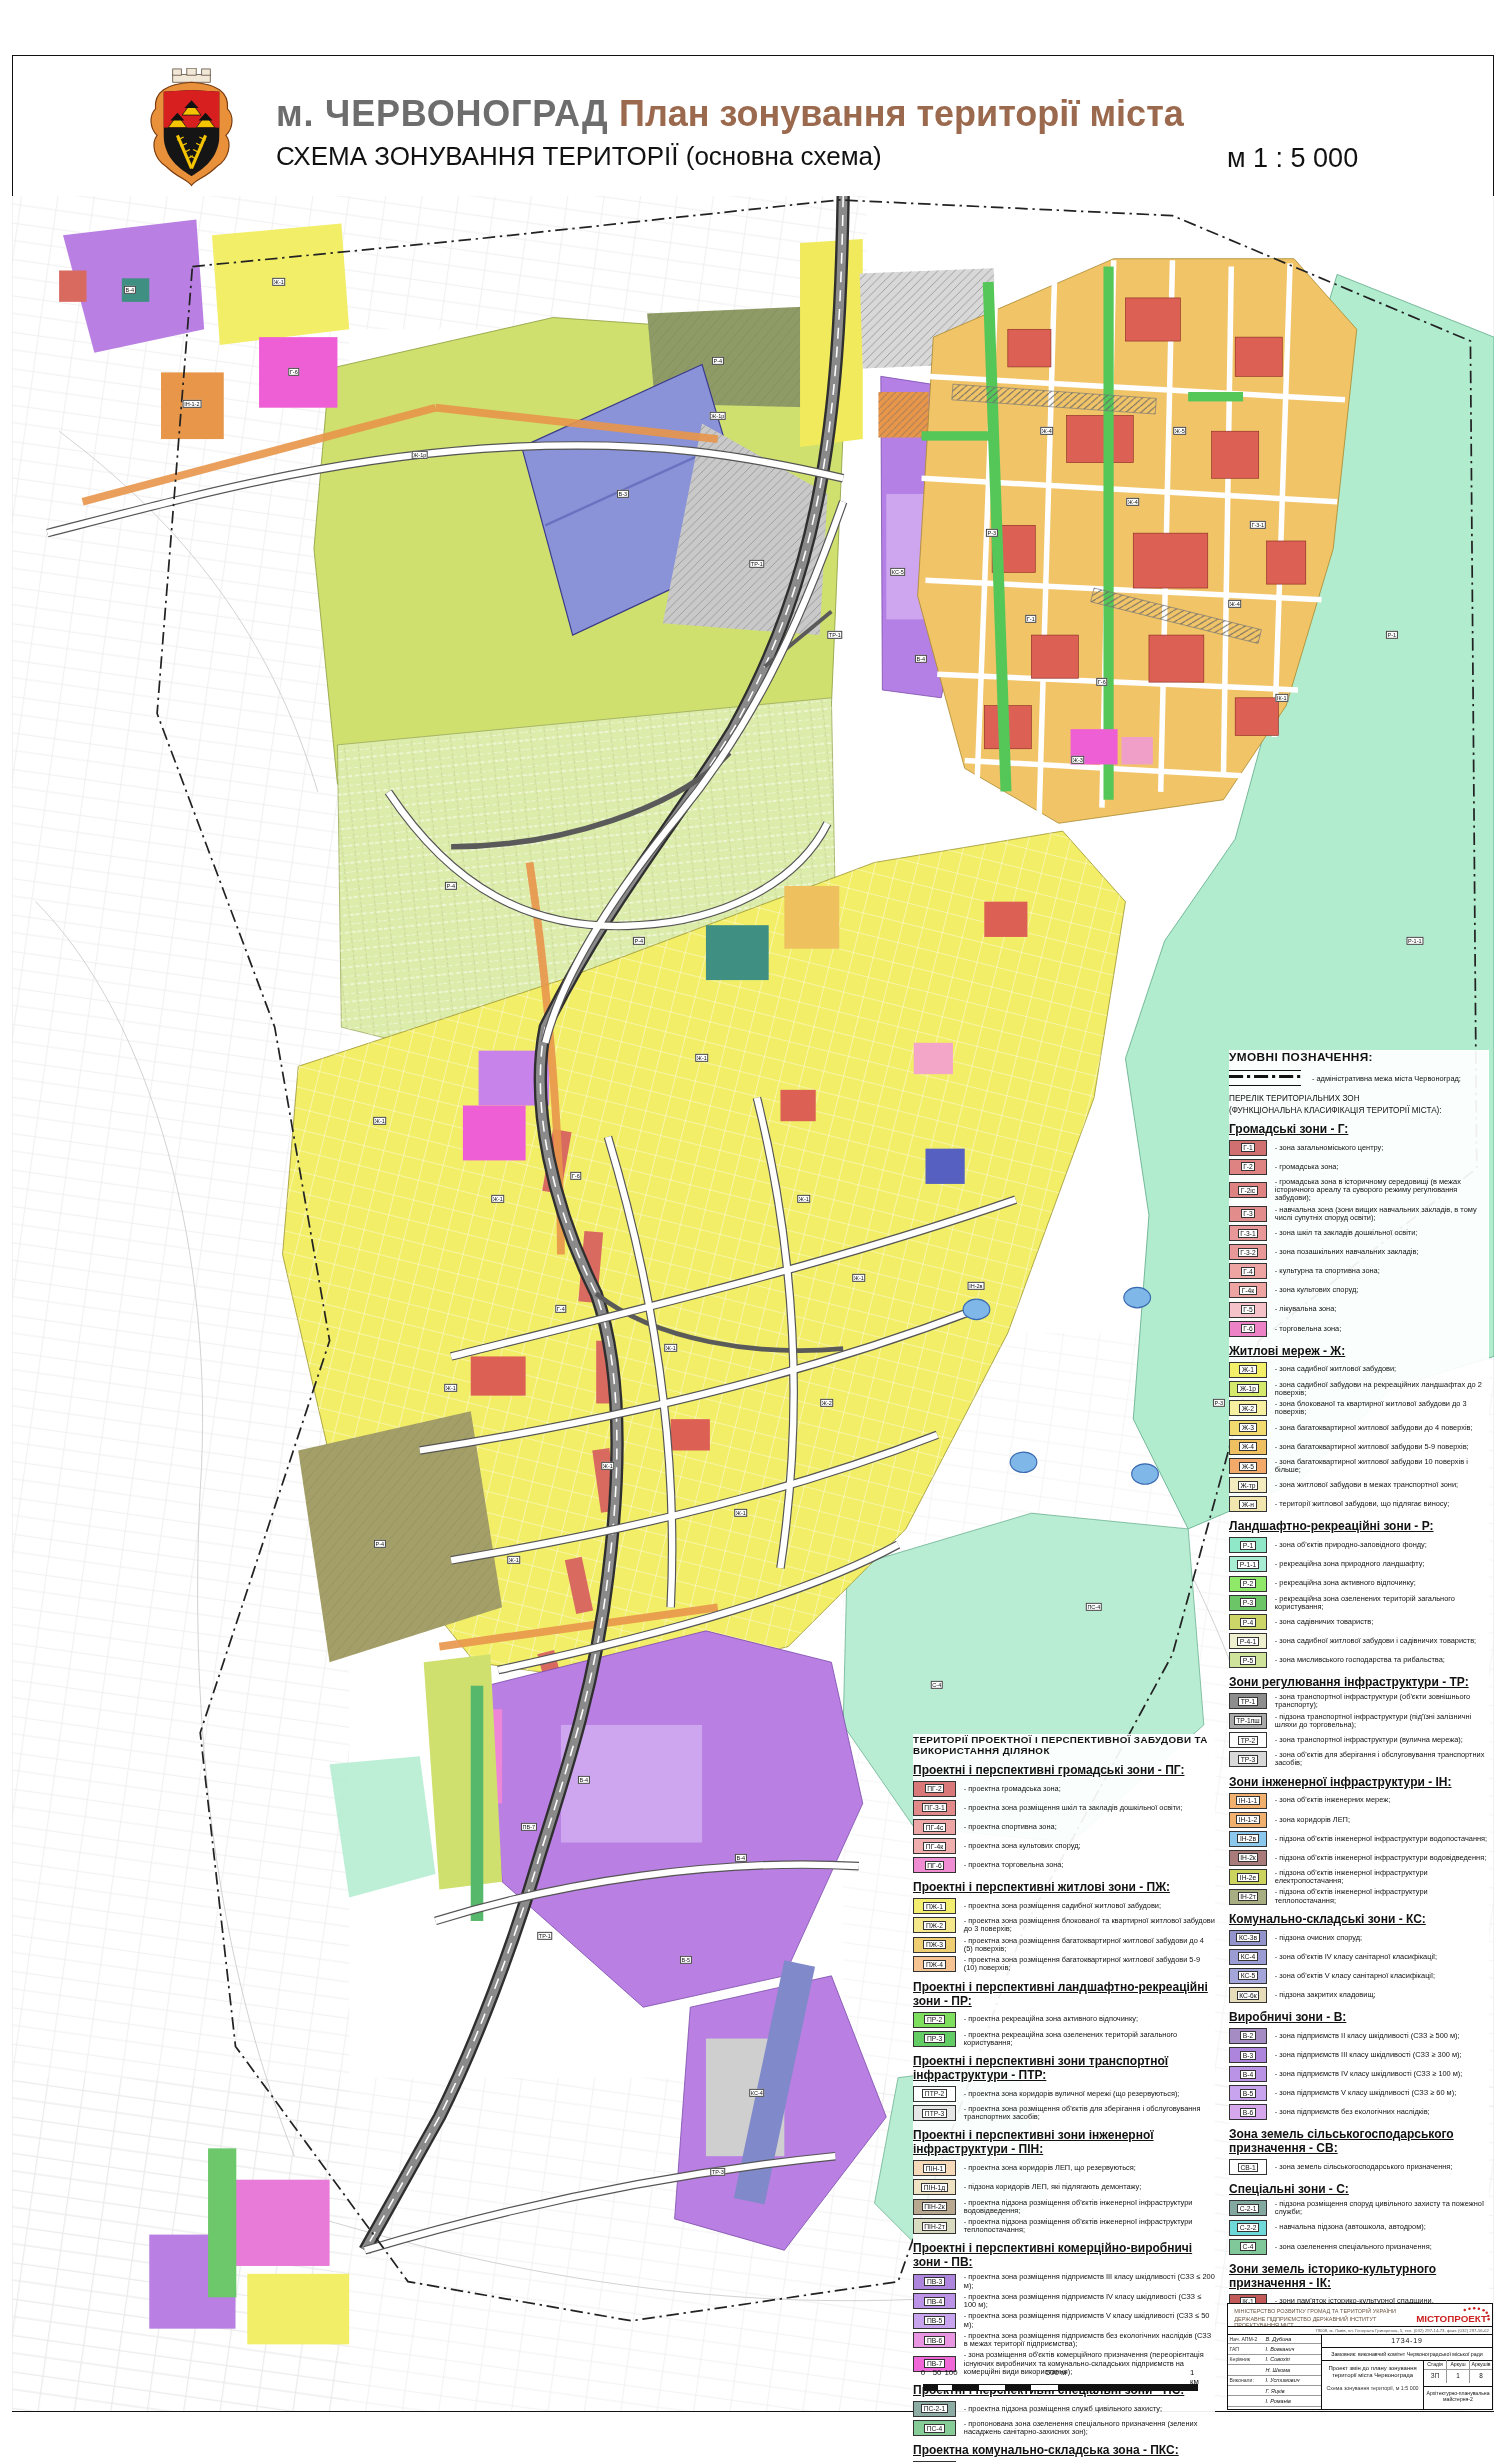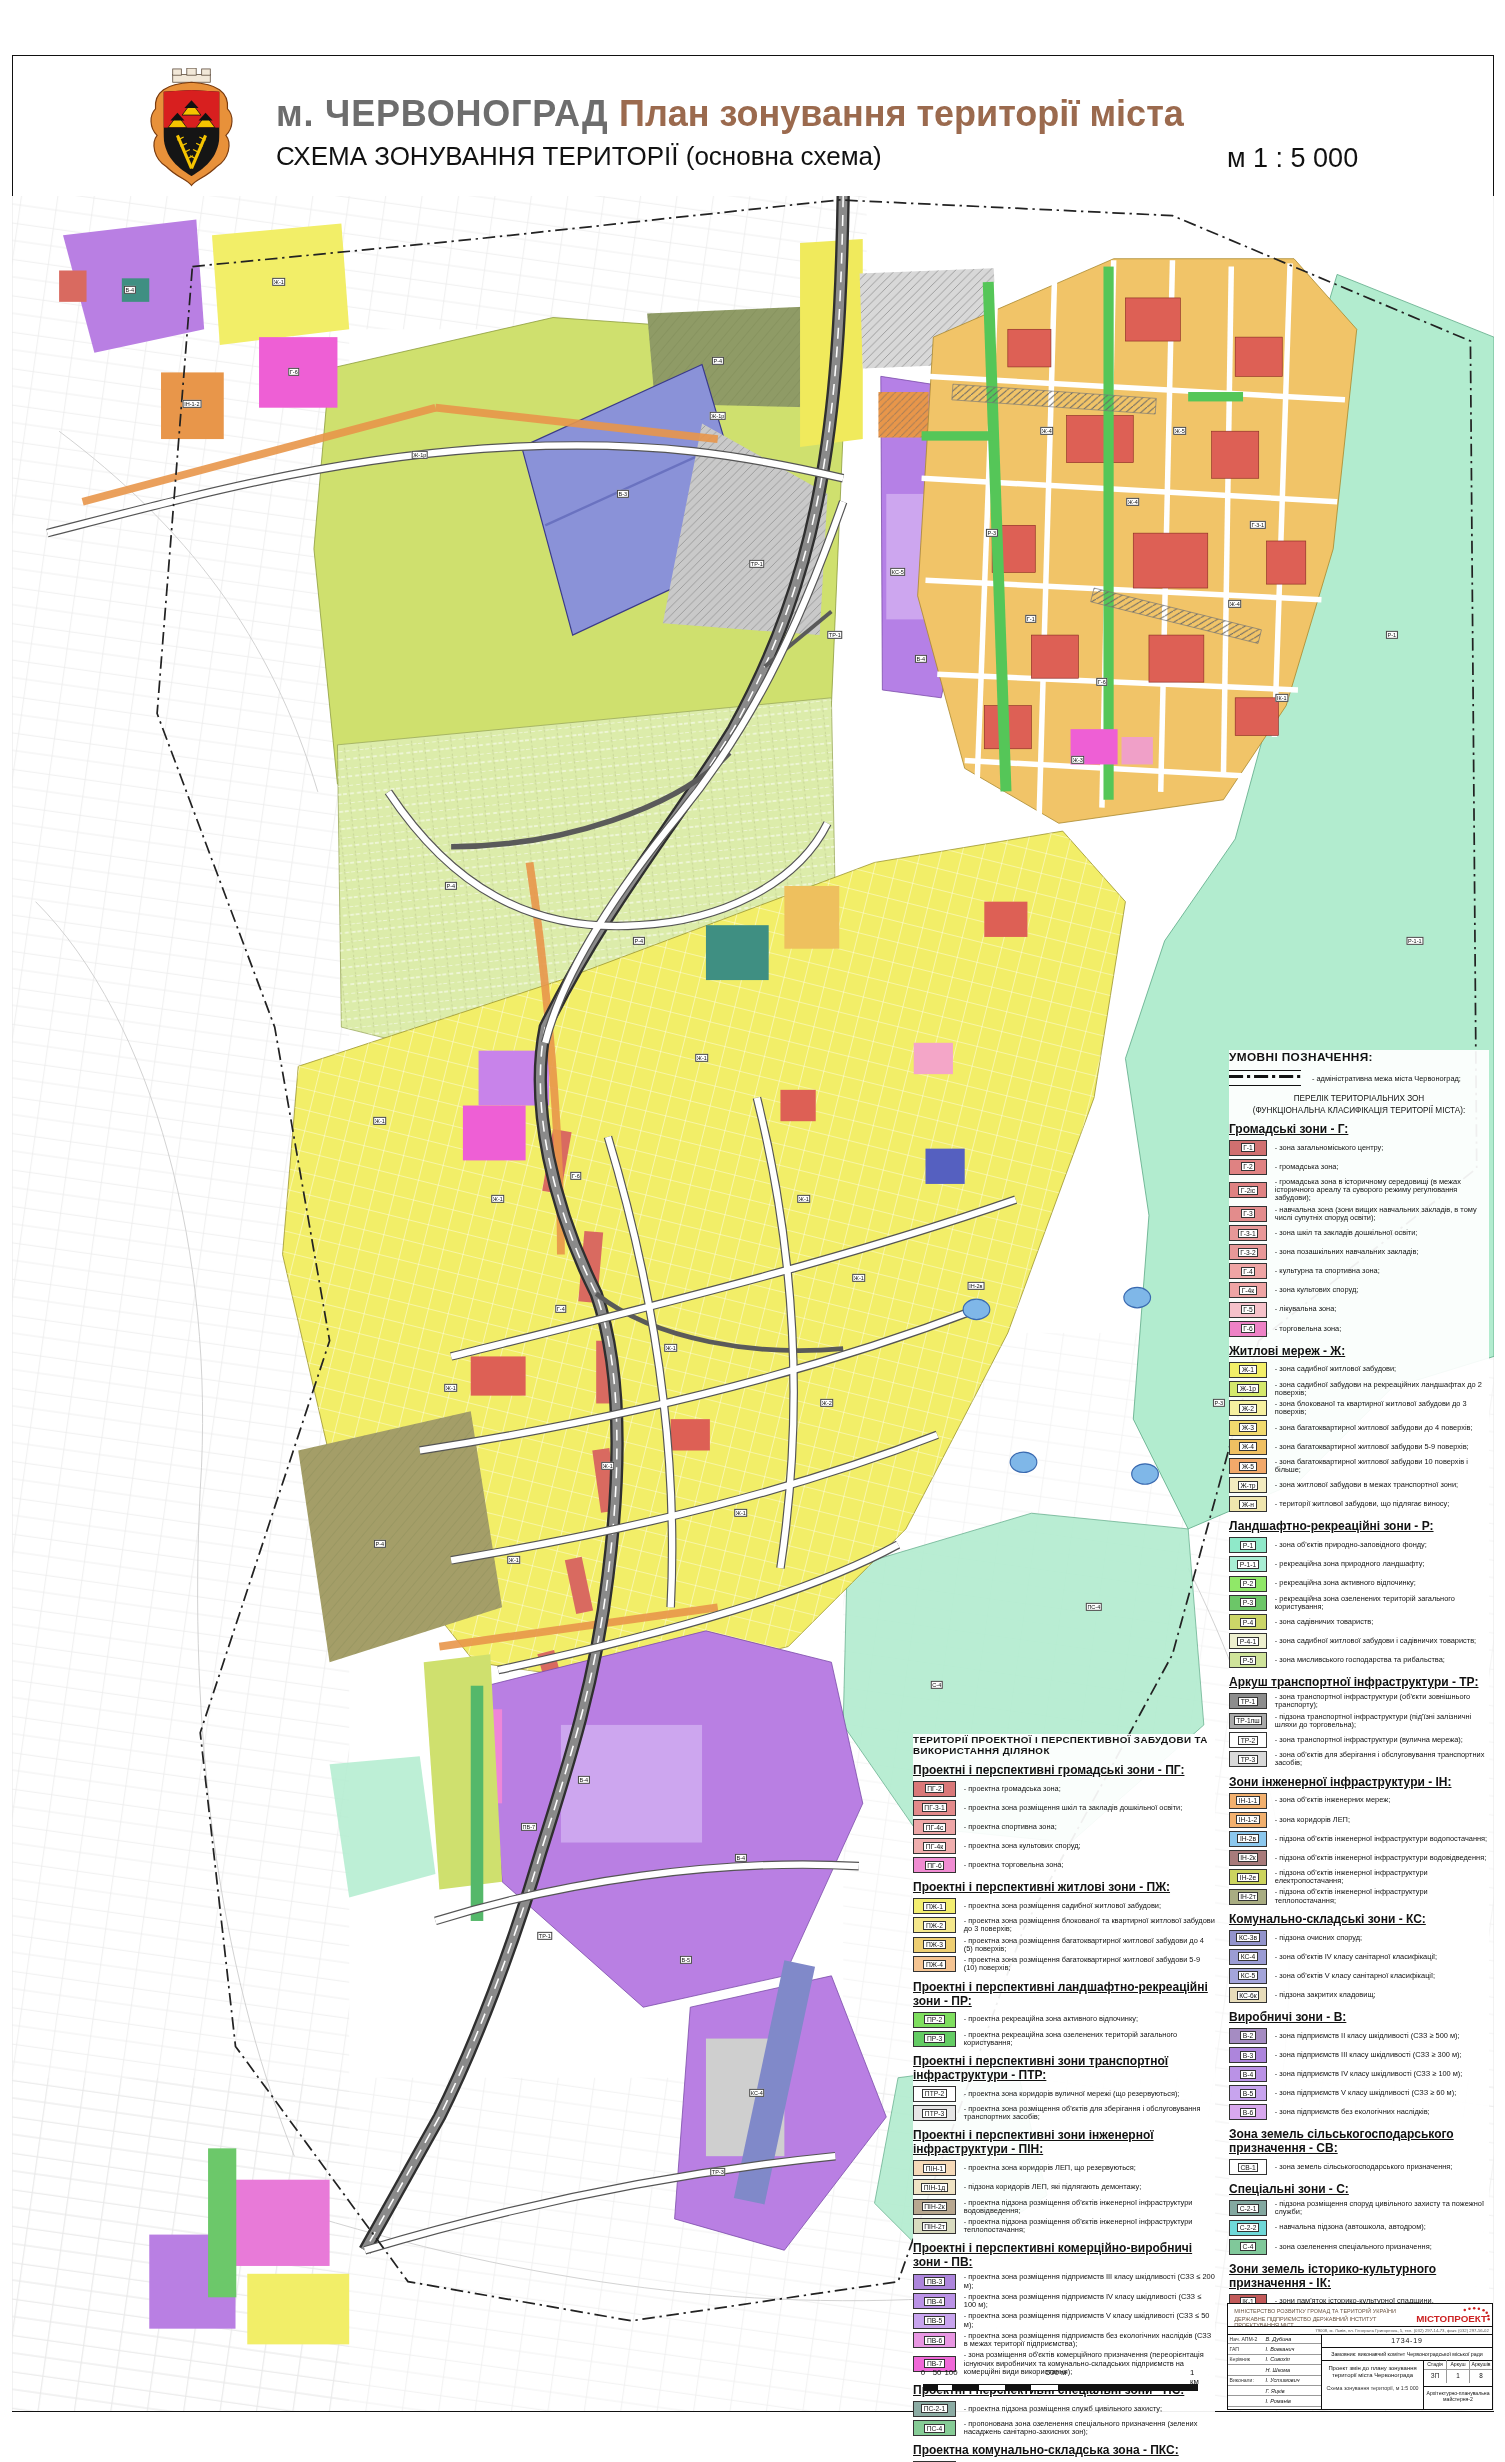"ПЕРЕЛІК ТЕРИТОРІАЛЬНИХ ЗОН" .lg-h2 { text-align: center -> none }
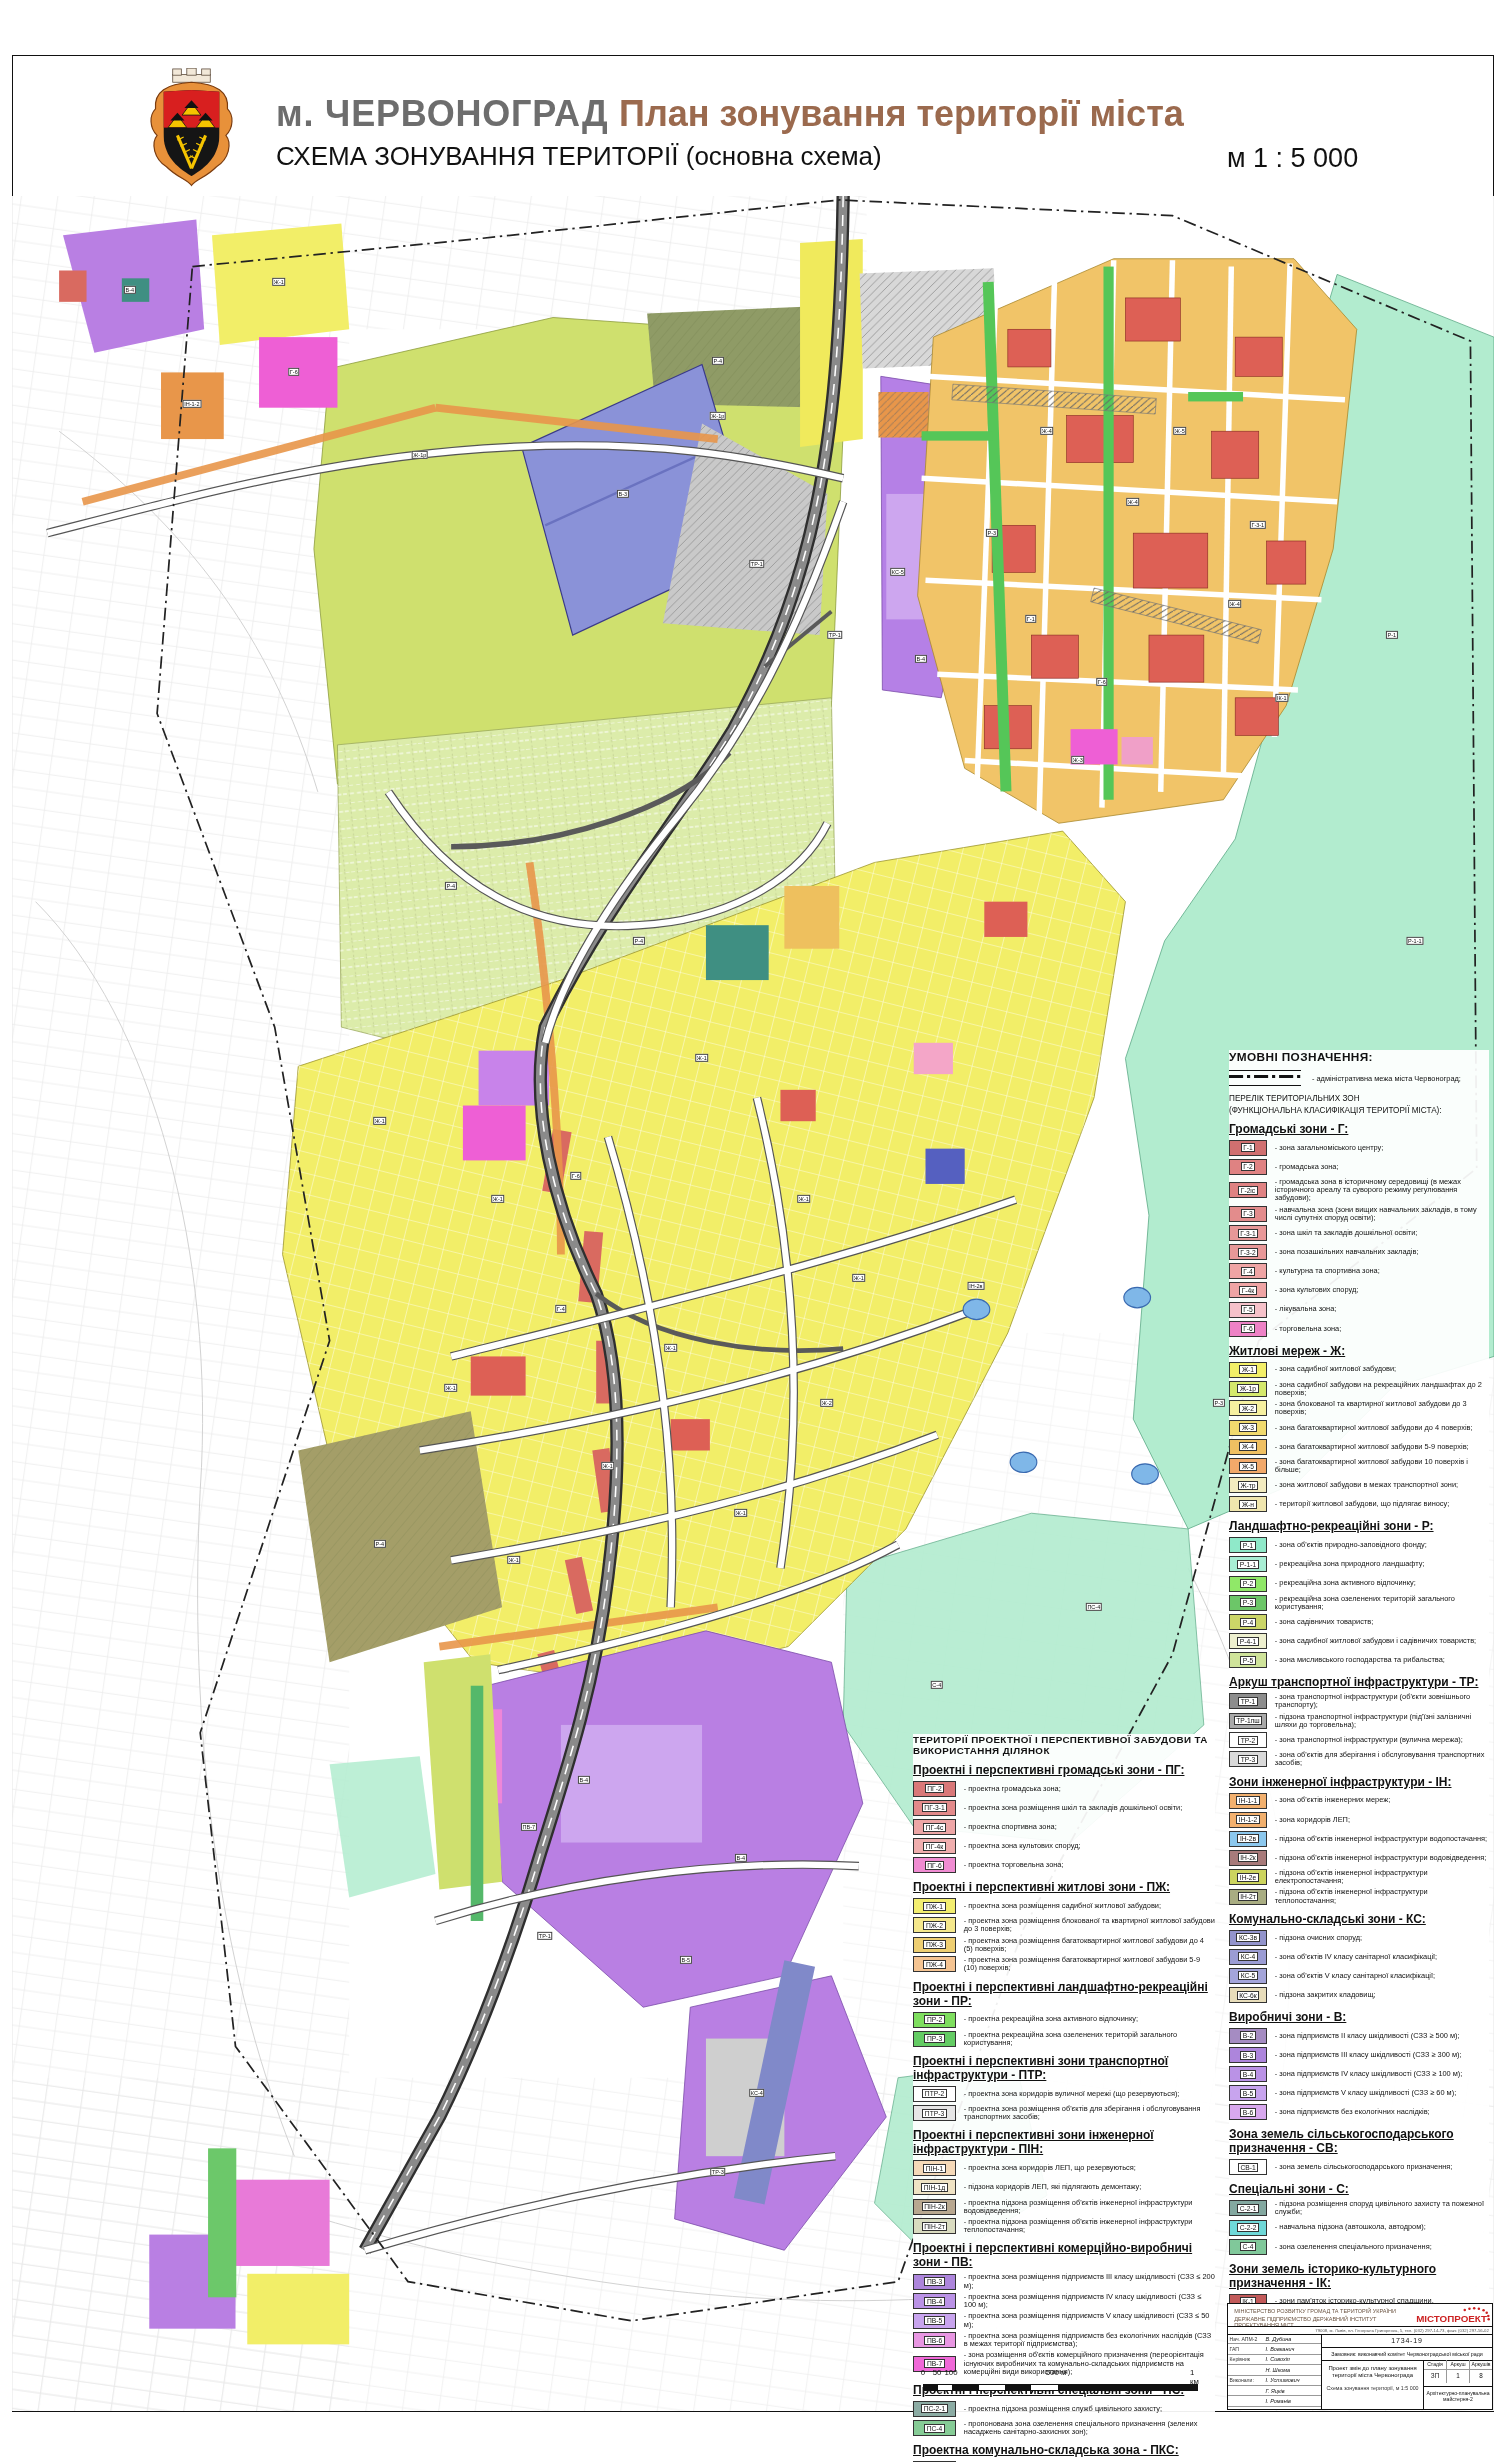"Аркуш транспортної інфраструктури - ТР:" div.lg-group-h { text: Аркуш транспортної -> Зони регулювання }
